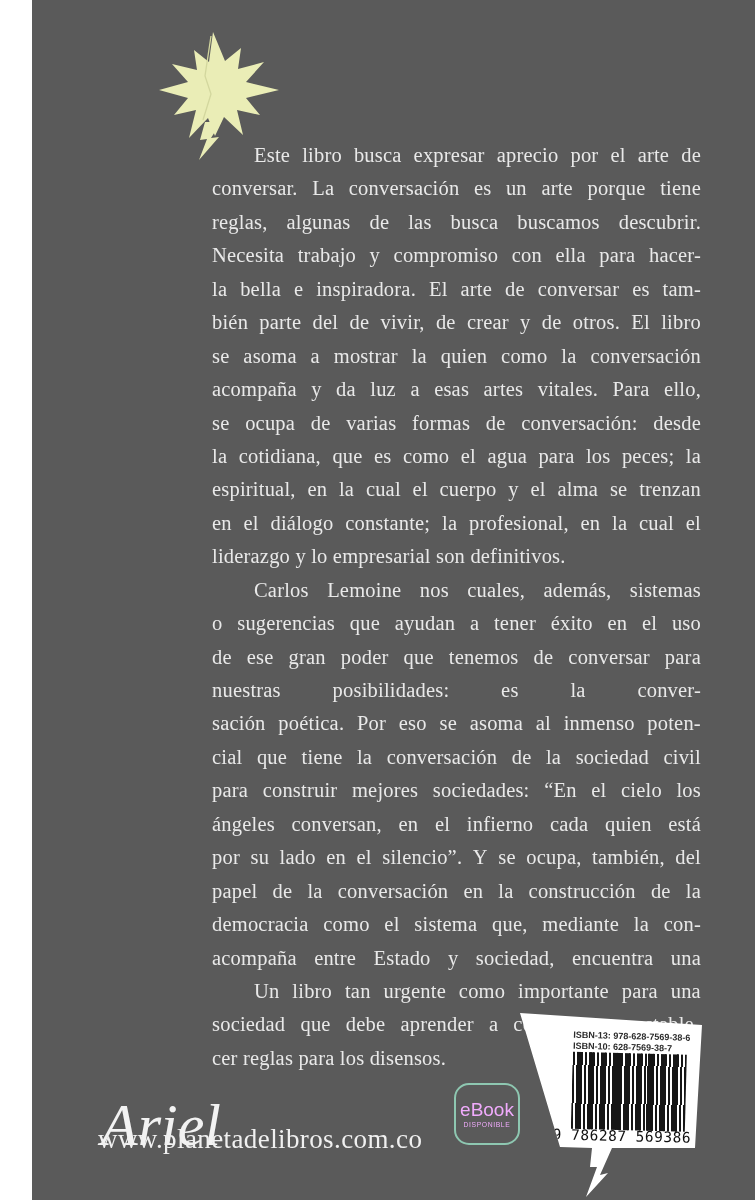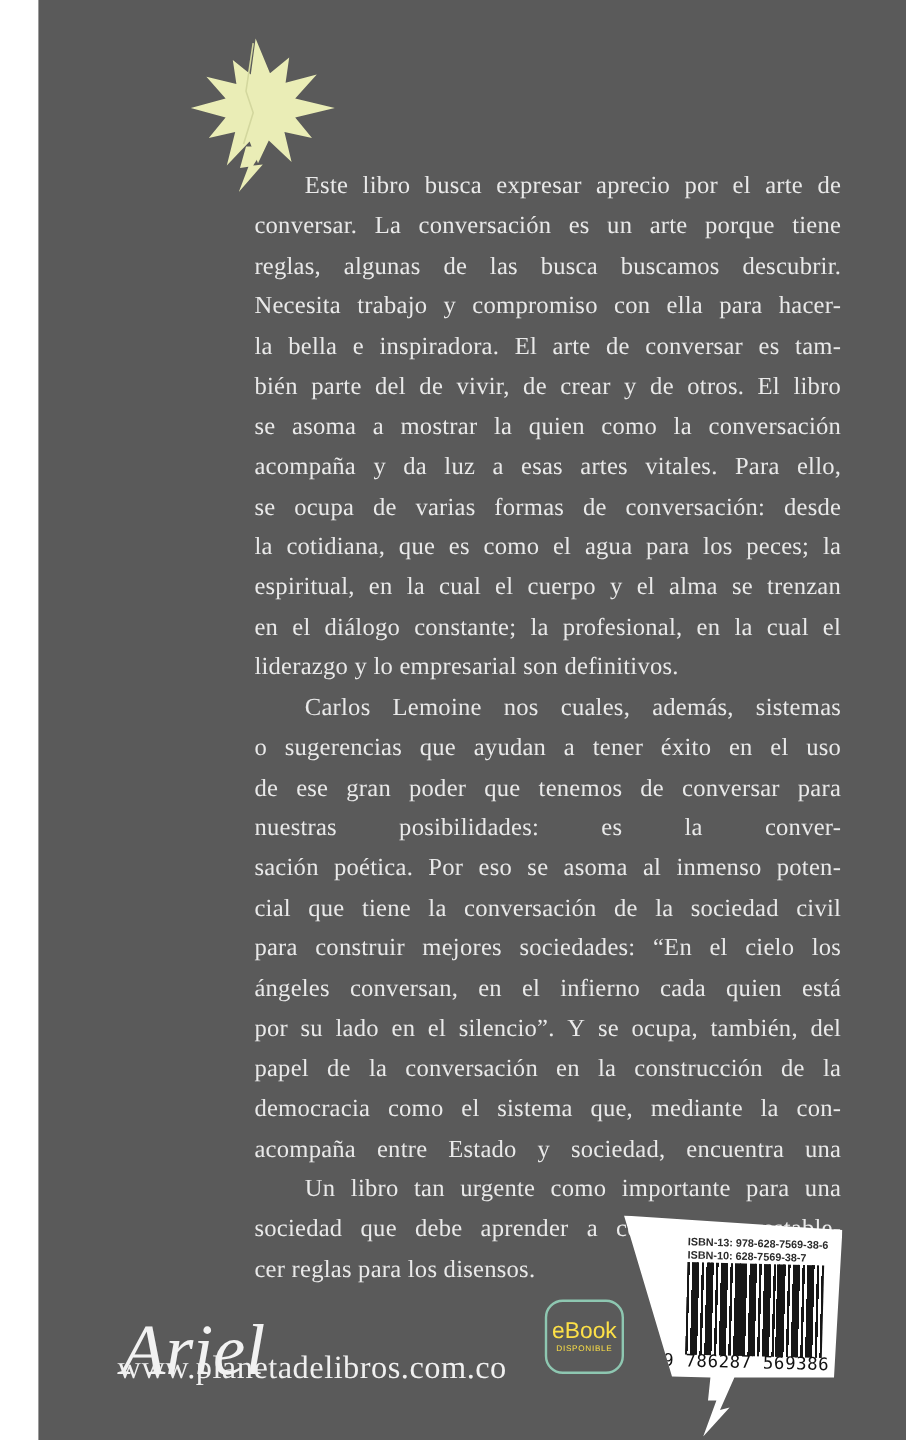"eBook" .ebook-badge { color: #fde047 -> #f0abfc }
